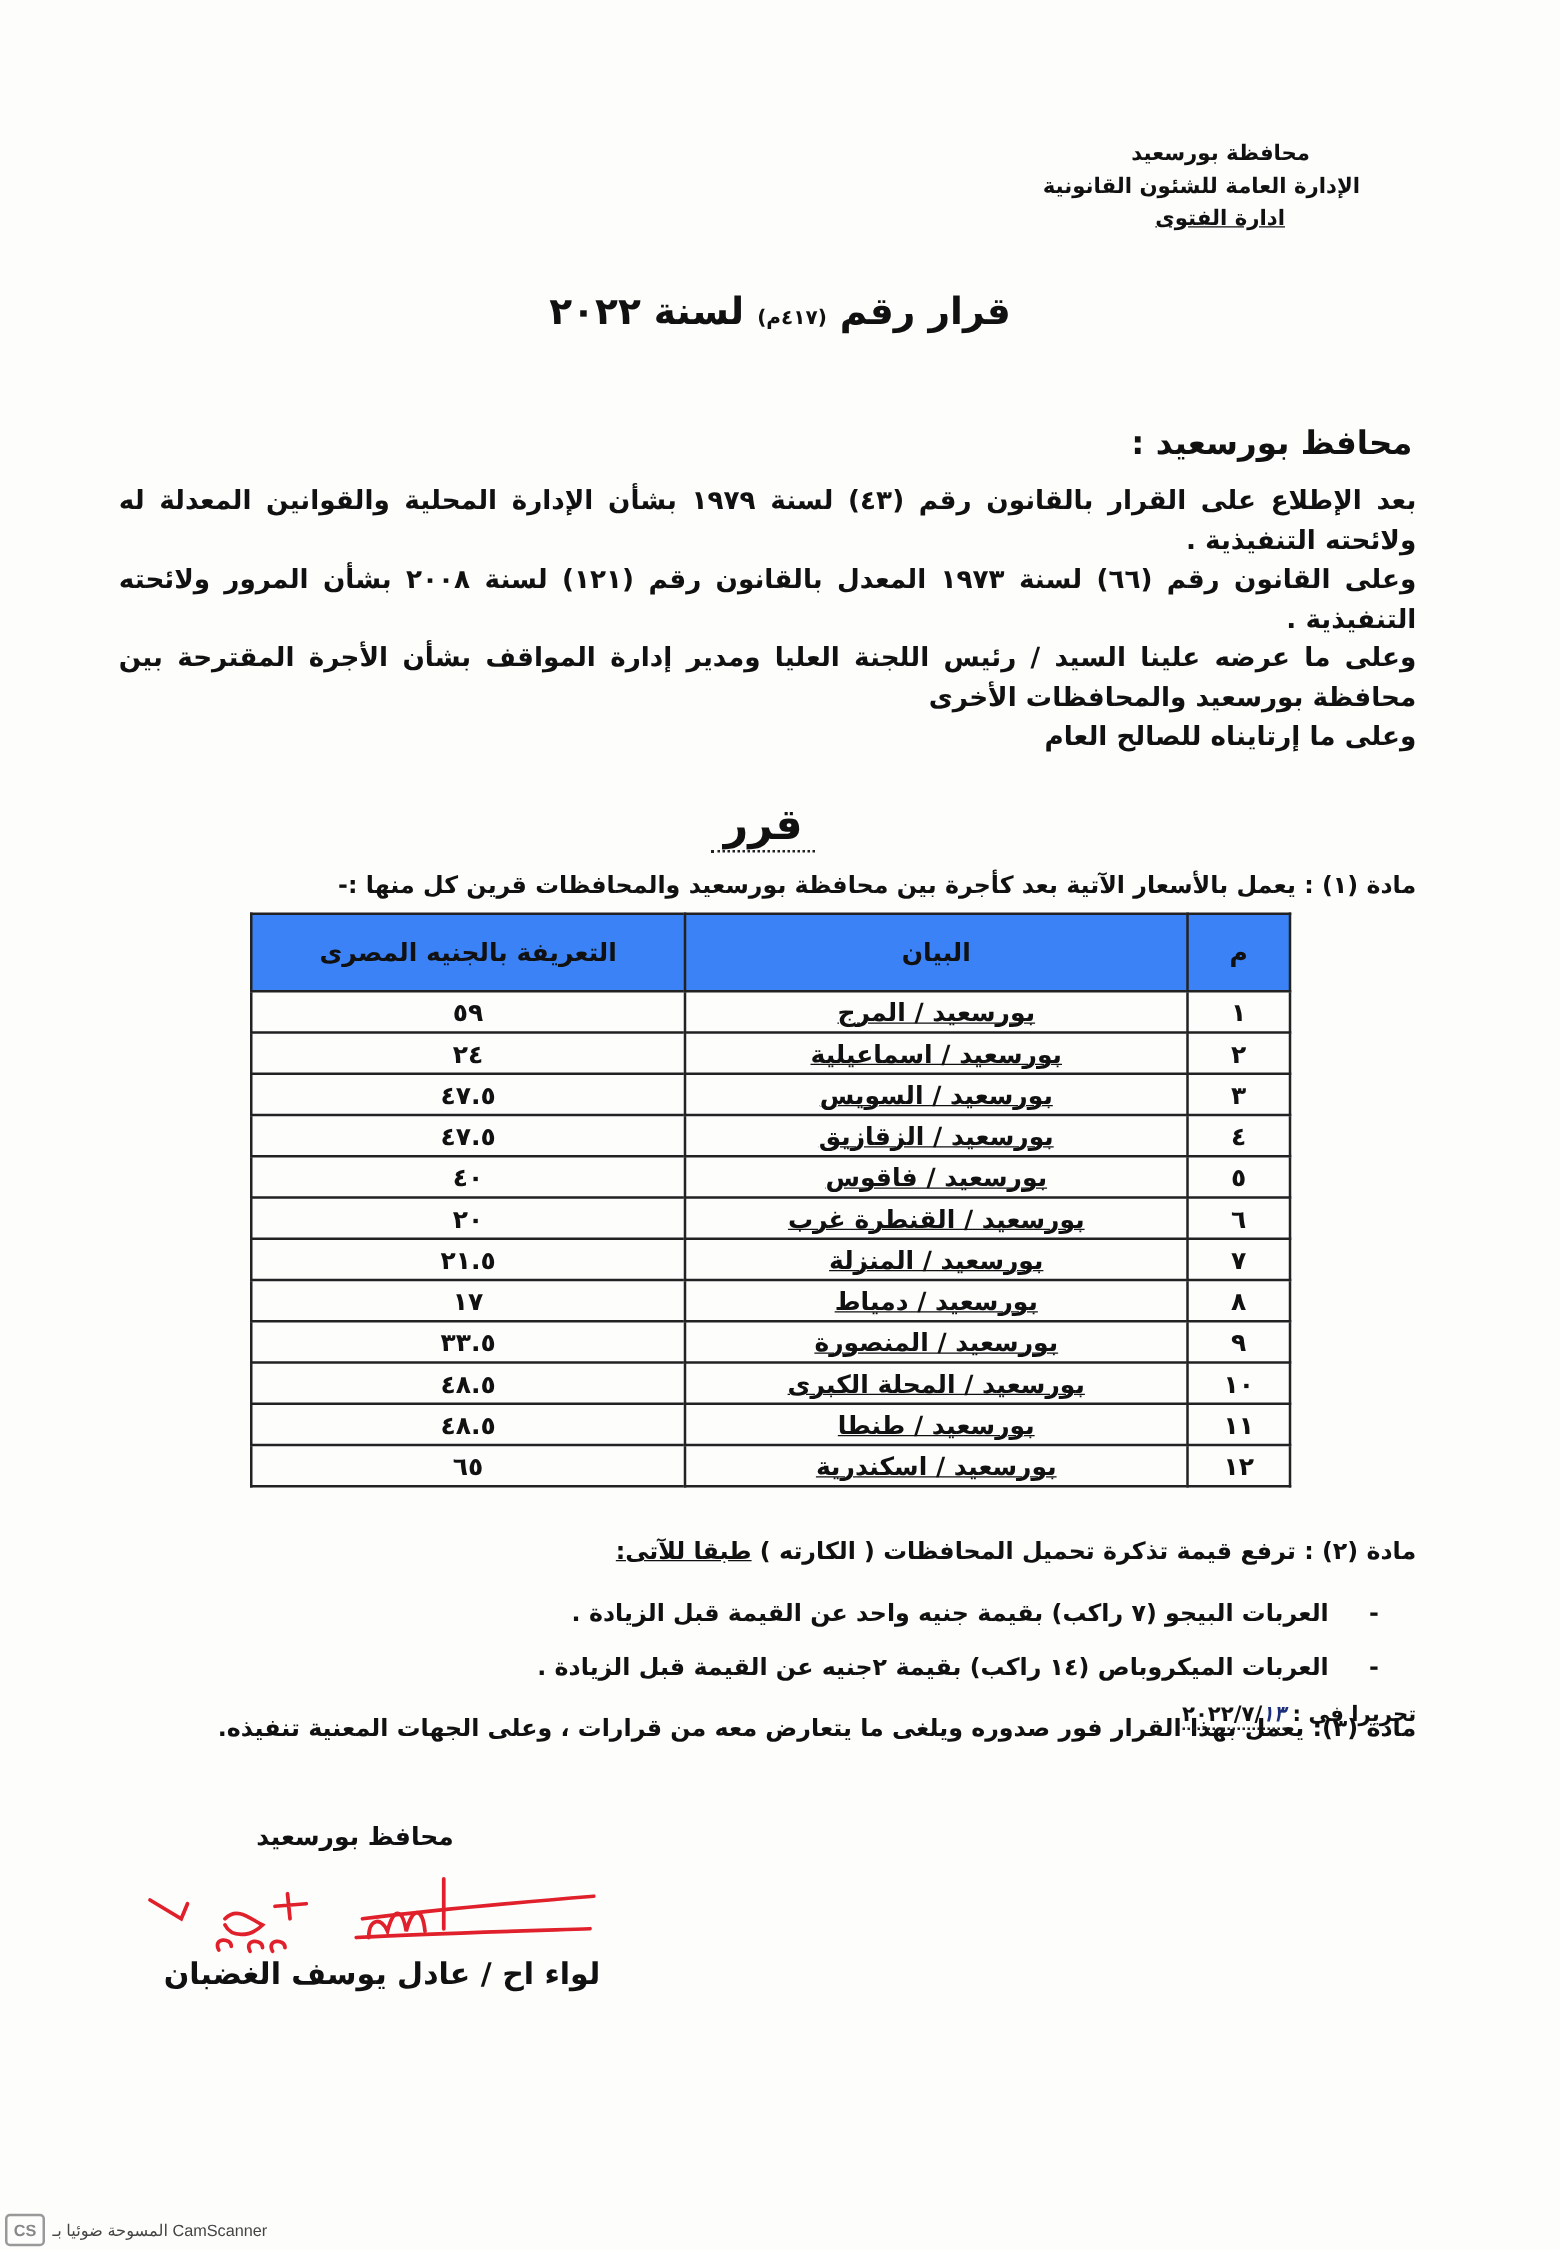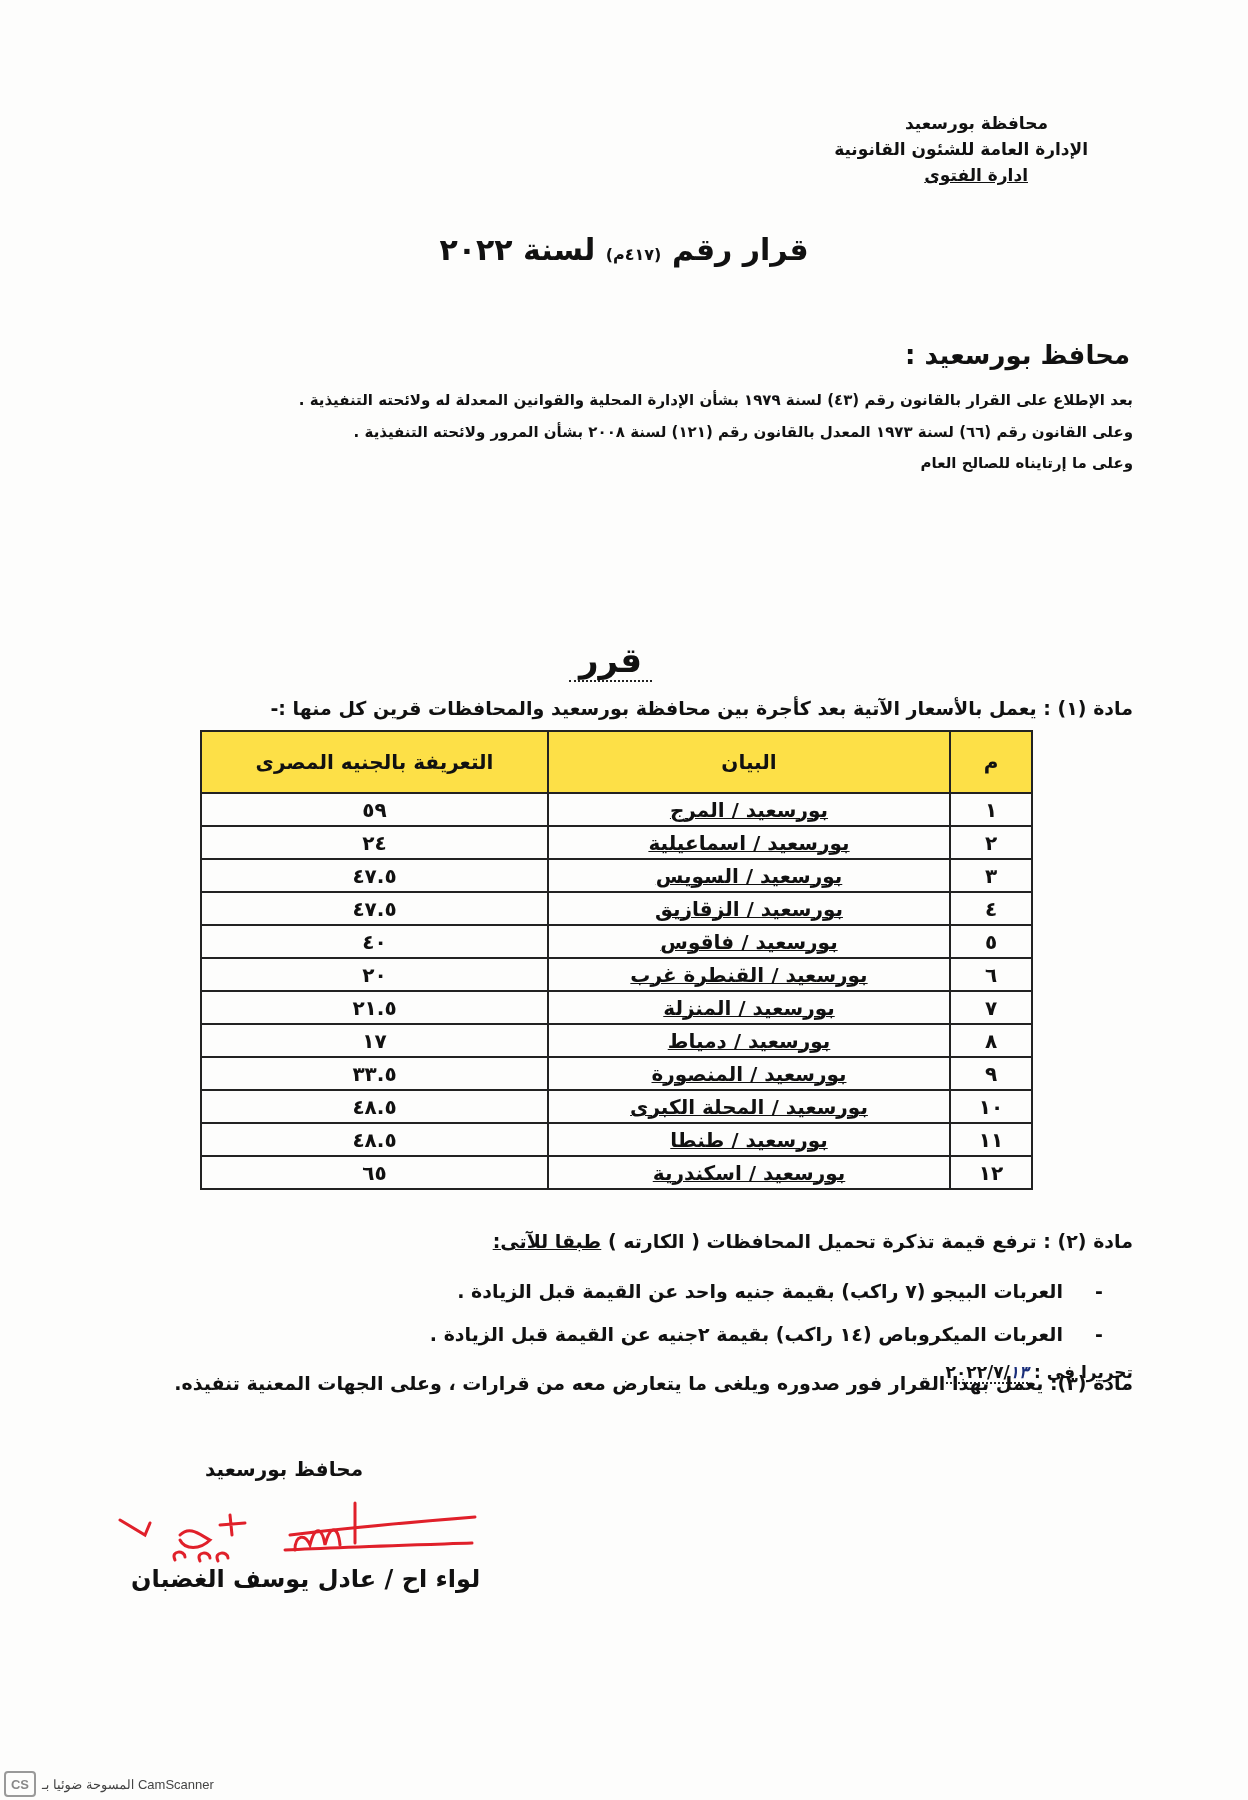"بعد الإطلاع على القرار بالقانون" .pre { font-size: 15px -> 21px }
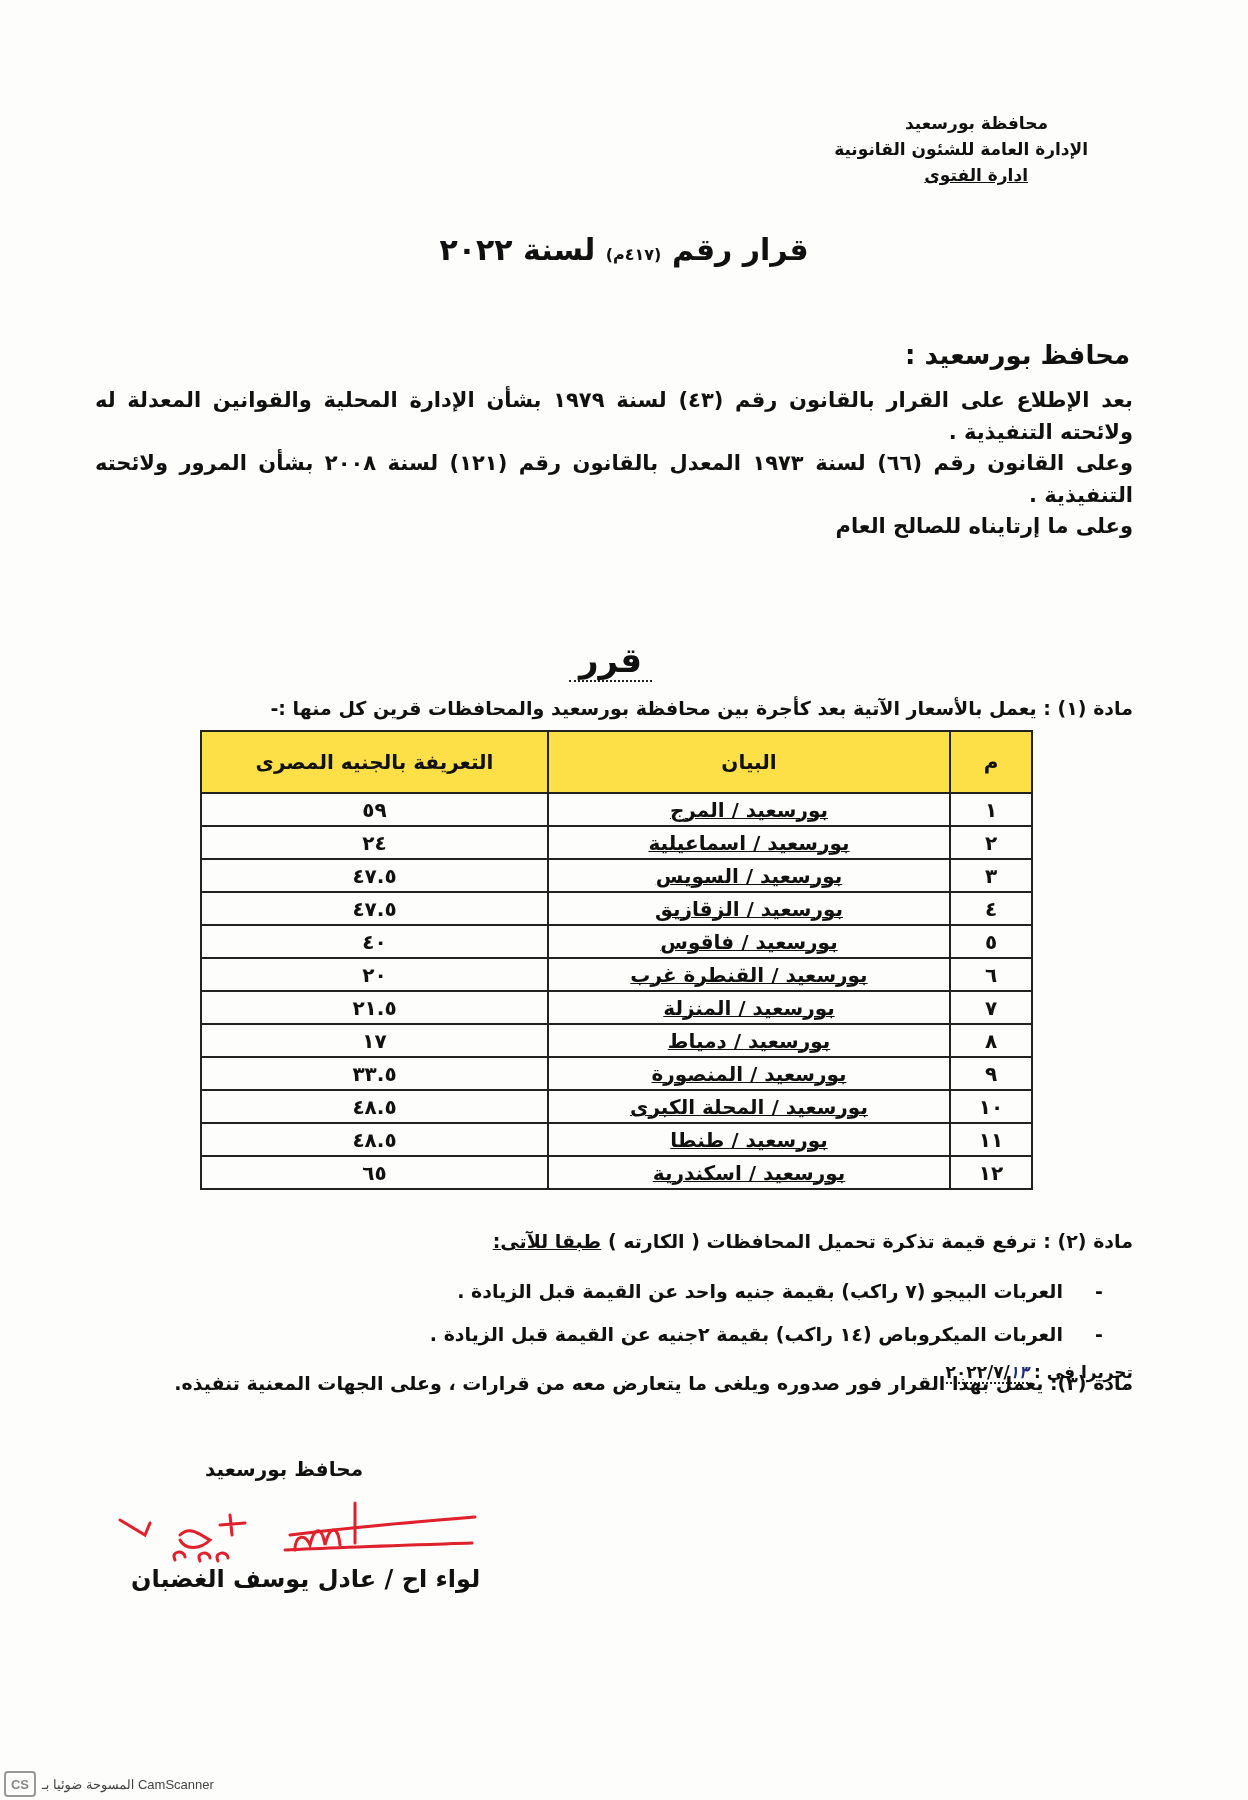"وعلى ما عرضه علينا السيد" p { html: none -> <p>وعلى ما عرضه علينا السيد / رئيس اللجنة العليا ومدير إدارة المواقف بشأن الأجرة المقترحة بين محافظة بورسعيد والمحافظات الأخرى</p> }
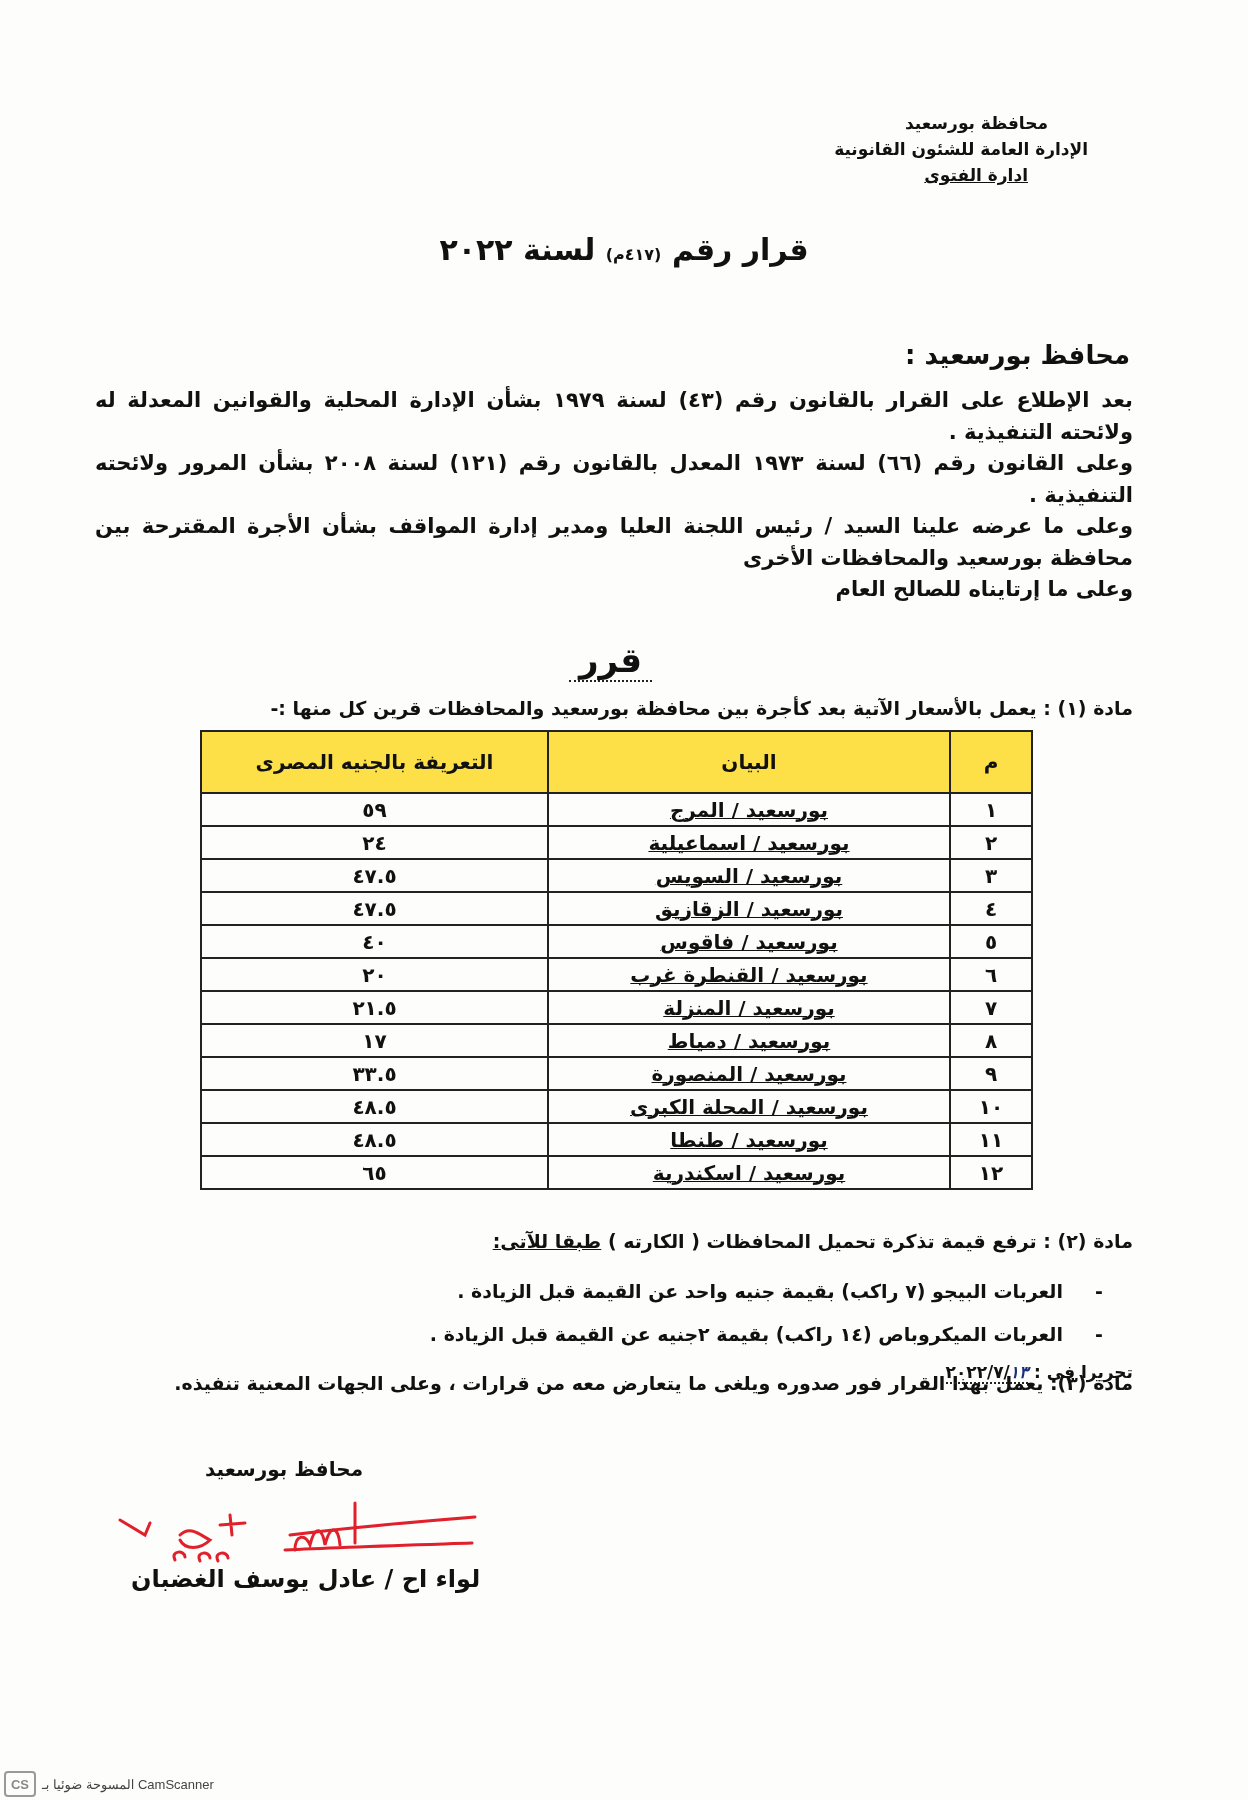"التعريفة بالجنيه المصرى" table.fees th { background: #fde047 -> #3b82f6 }
